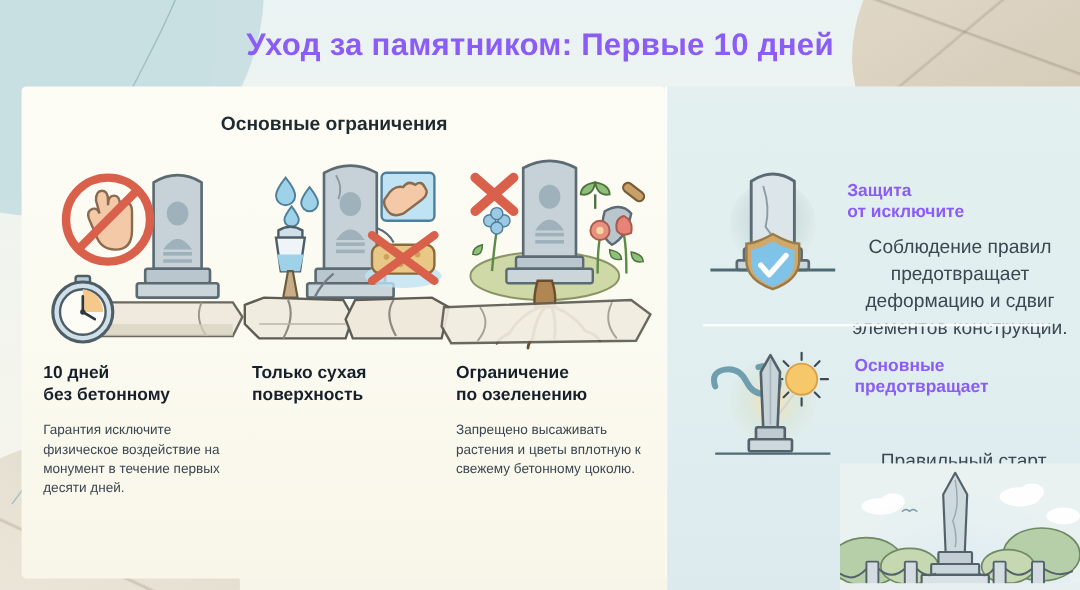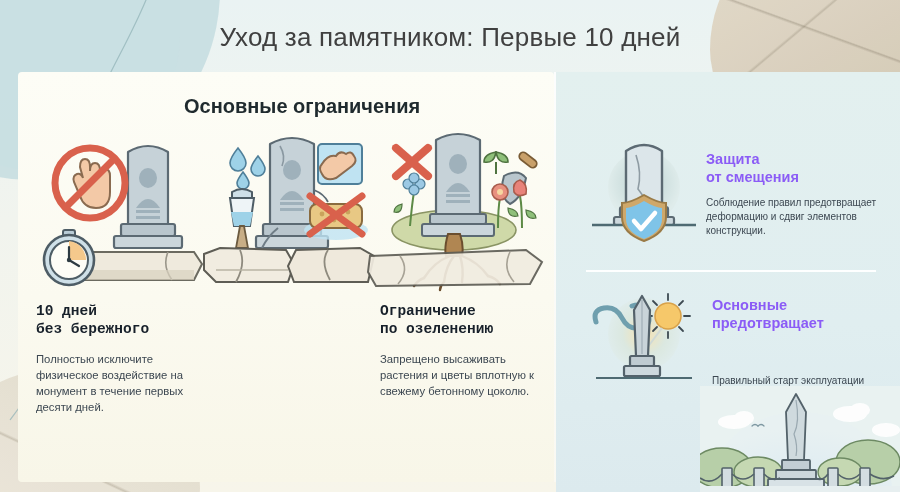"Уход за памятником: Первые 10" .title { color: #404040 -> #8b5cf6; font-weight: normal -> bold }
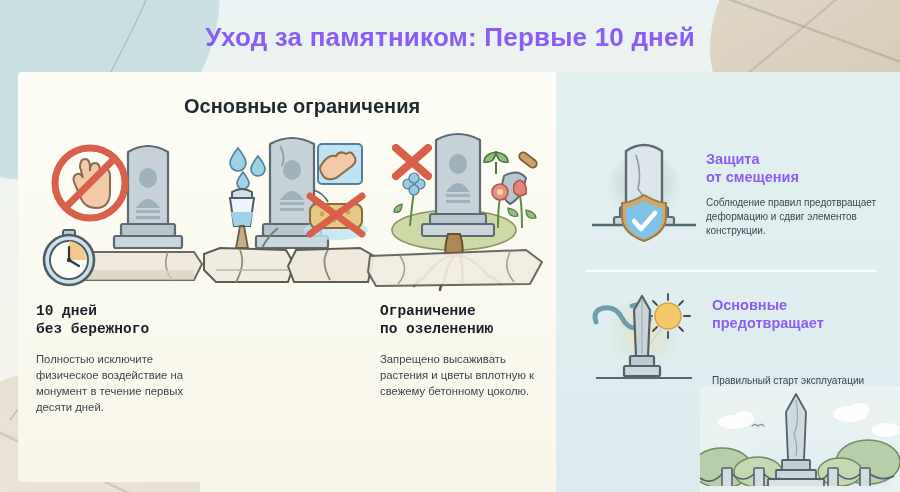"Основные ограничения" .sec-head { font-size: 20px -> 16px }
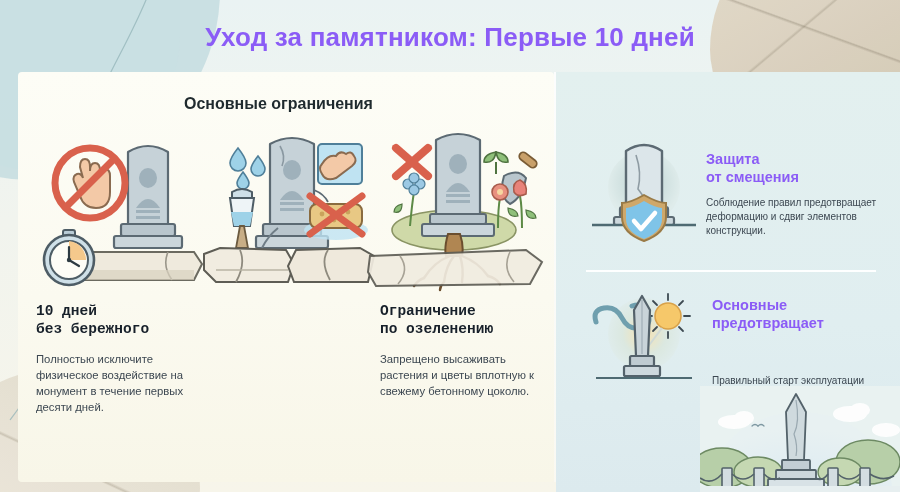"от смещения" span { text: смещения -> исключите }
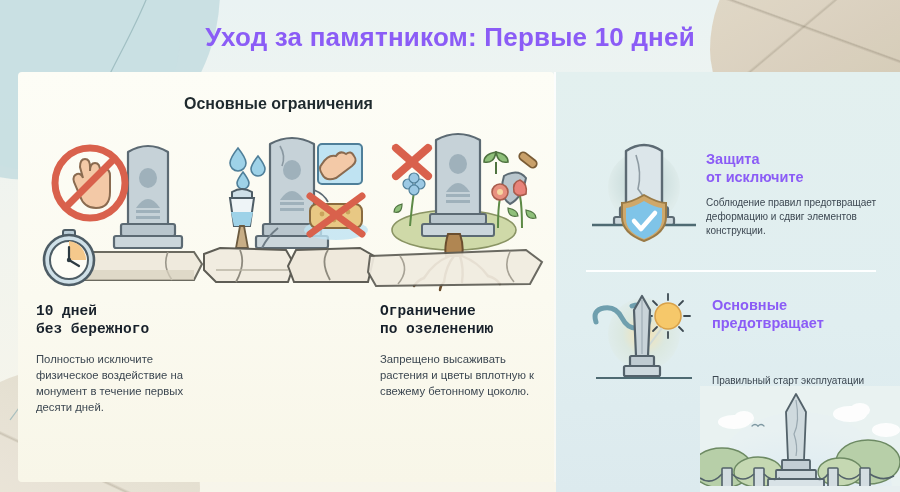"Соблюдение правил предотвращает" .ritem p { font-size: 10px -> 16px; text-align: none -> center }
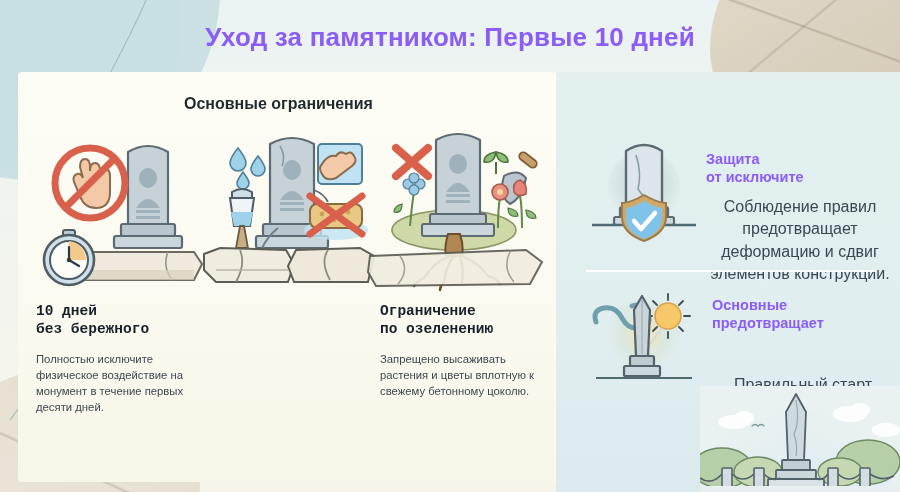"10 дней" .ltitle { font-family: Liberation Mono, monospace -> none }
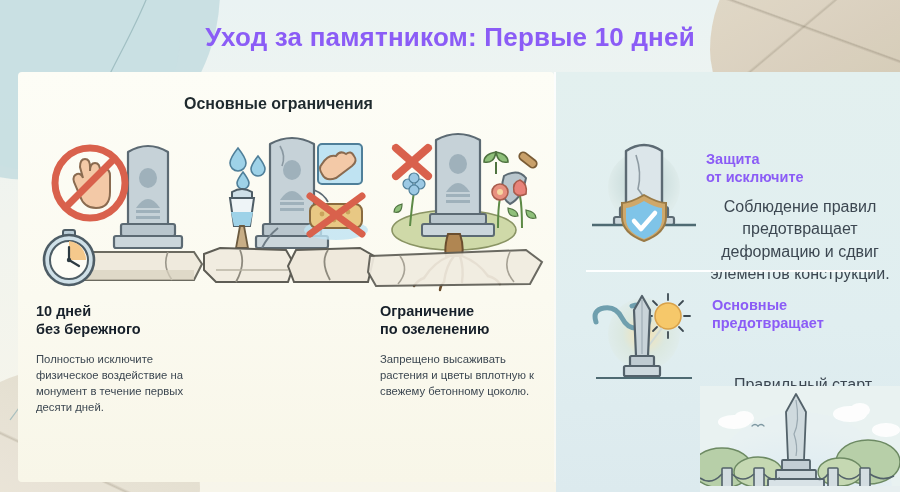"Только сухая" div.card { html: none -> <div> <h3><span>Только сухая</span><br> <span>поверхность</span></h3> </div> }
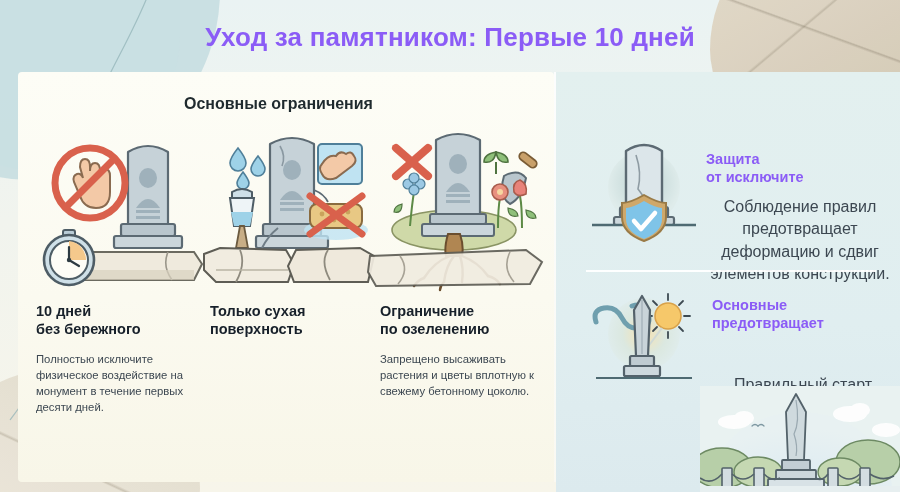"без бережного" span { text: бережного -> бетонному }
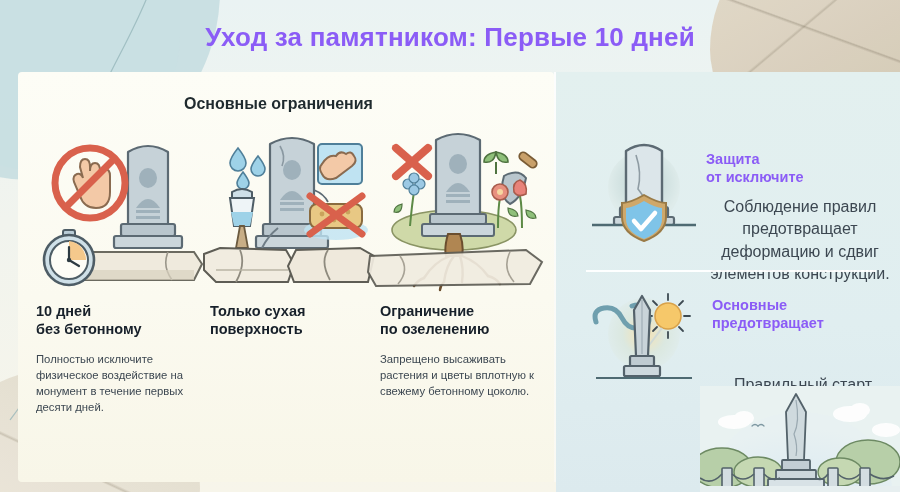"Полностью исключите физическое" p { text: Полностью -> Гарантия }
